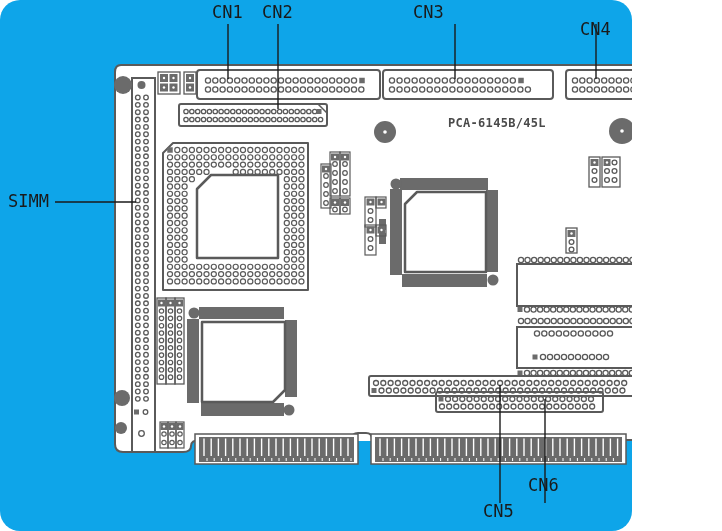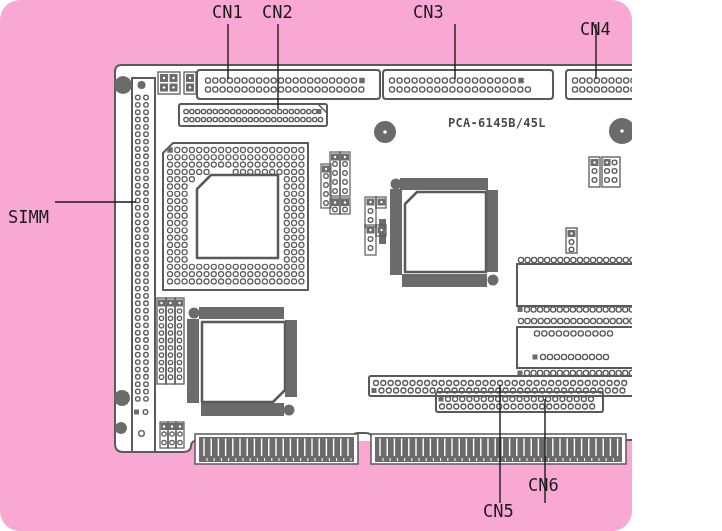"CN1" .stage { background: #f9a8d4 -> #0ea5e9 }
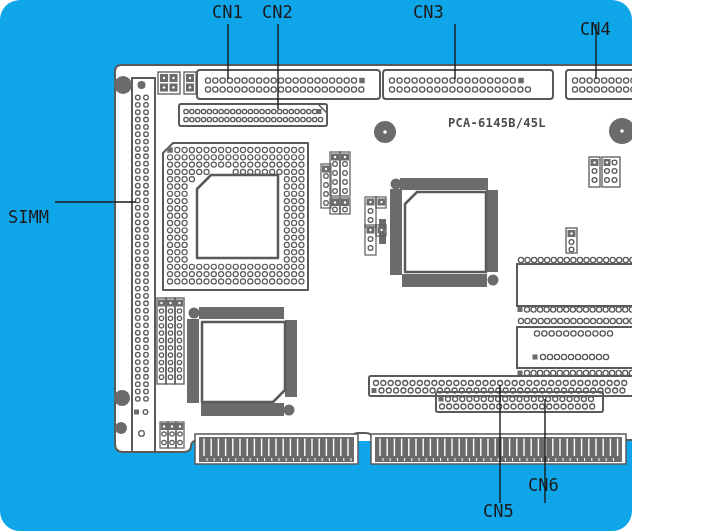"SIMM" div.lbl { margin-top: 16px -> none }
